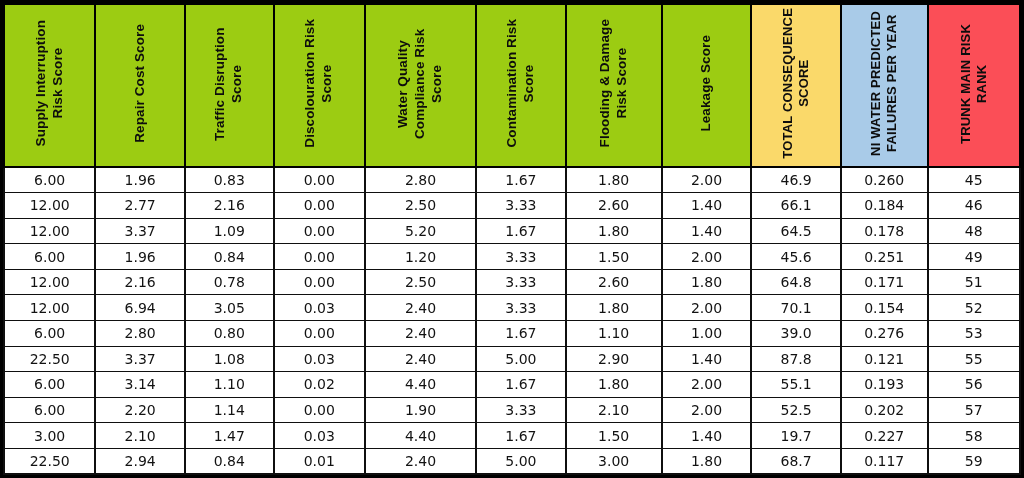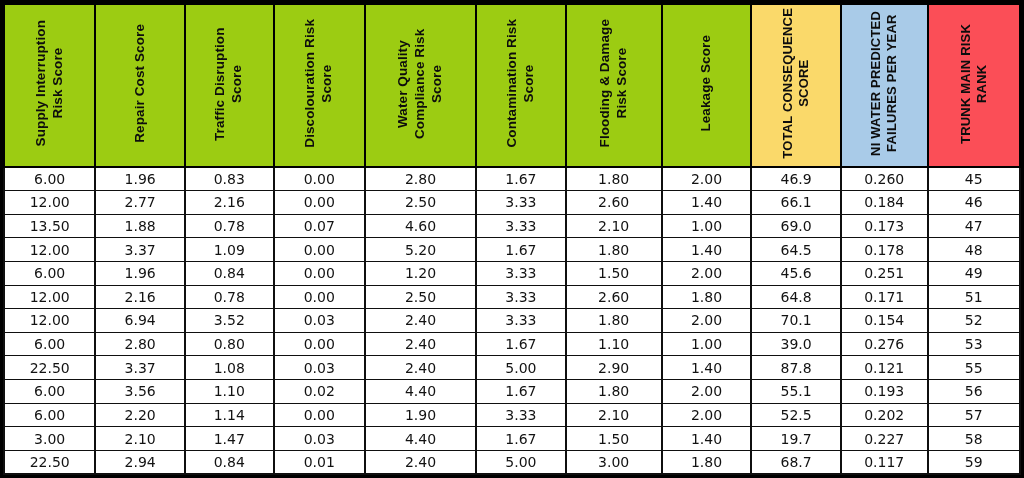"13.50" tr { html: <tr> <td>13.50</td> <td>1.88</td> <td>0.78</td> <td>0.07</td> <td>4.60</td> <td>3.33</td> <td>2.10</td> <td>1.00</td> <td>69.0</td> <td>0.173</td> <td>47</td> </tr> -> none }
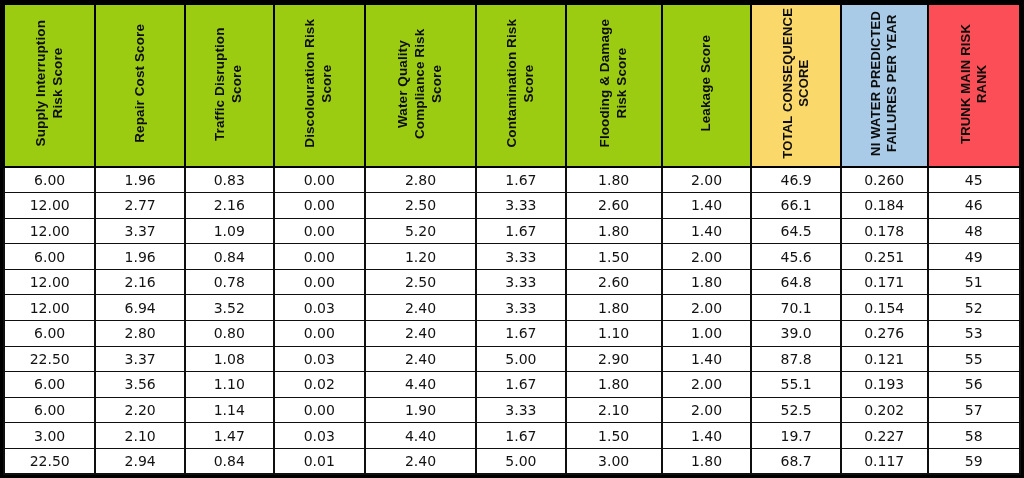"3.52" td.dcell { text: 3.52 -> 3.05 }
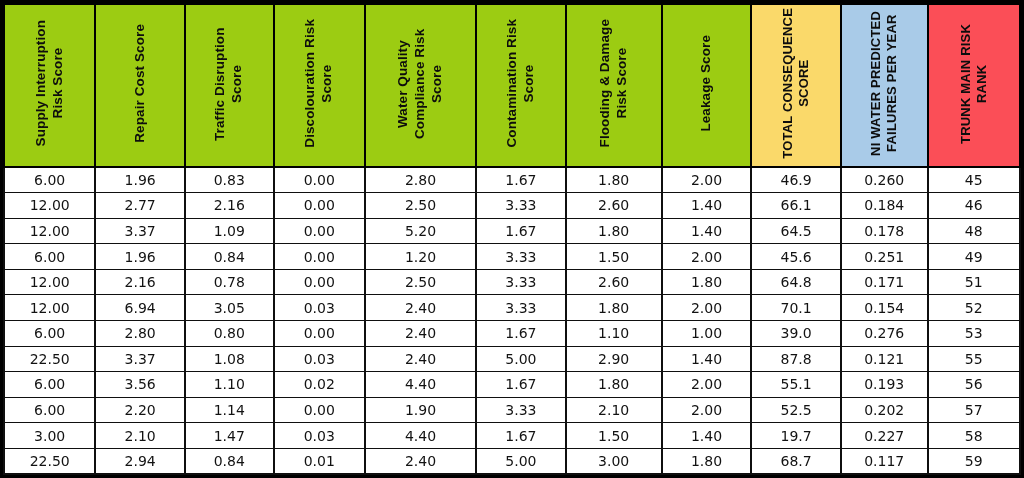"3.56" td.dcell { text: 3.56 -> 3.14 }
